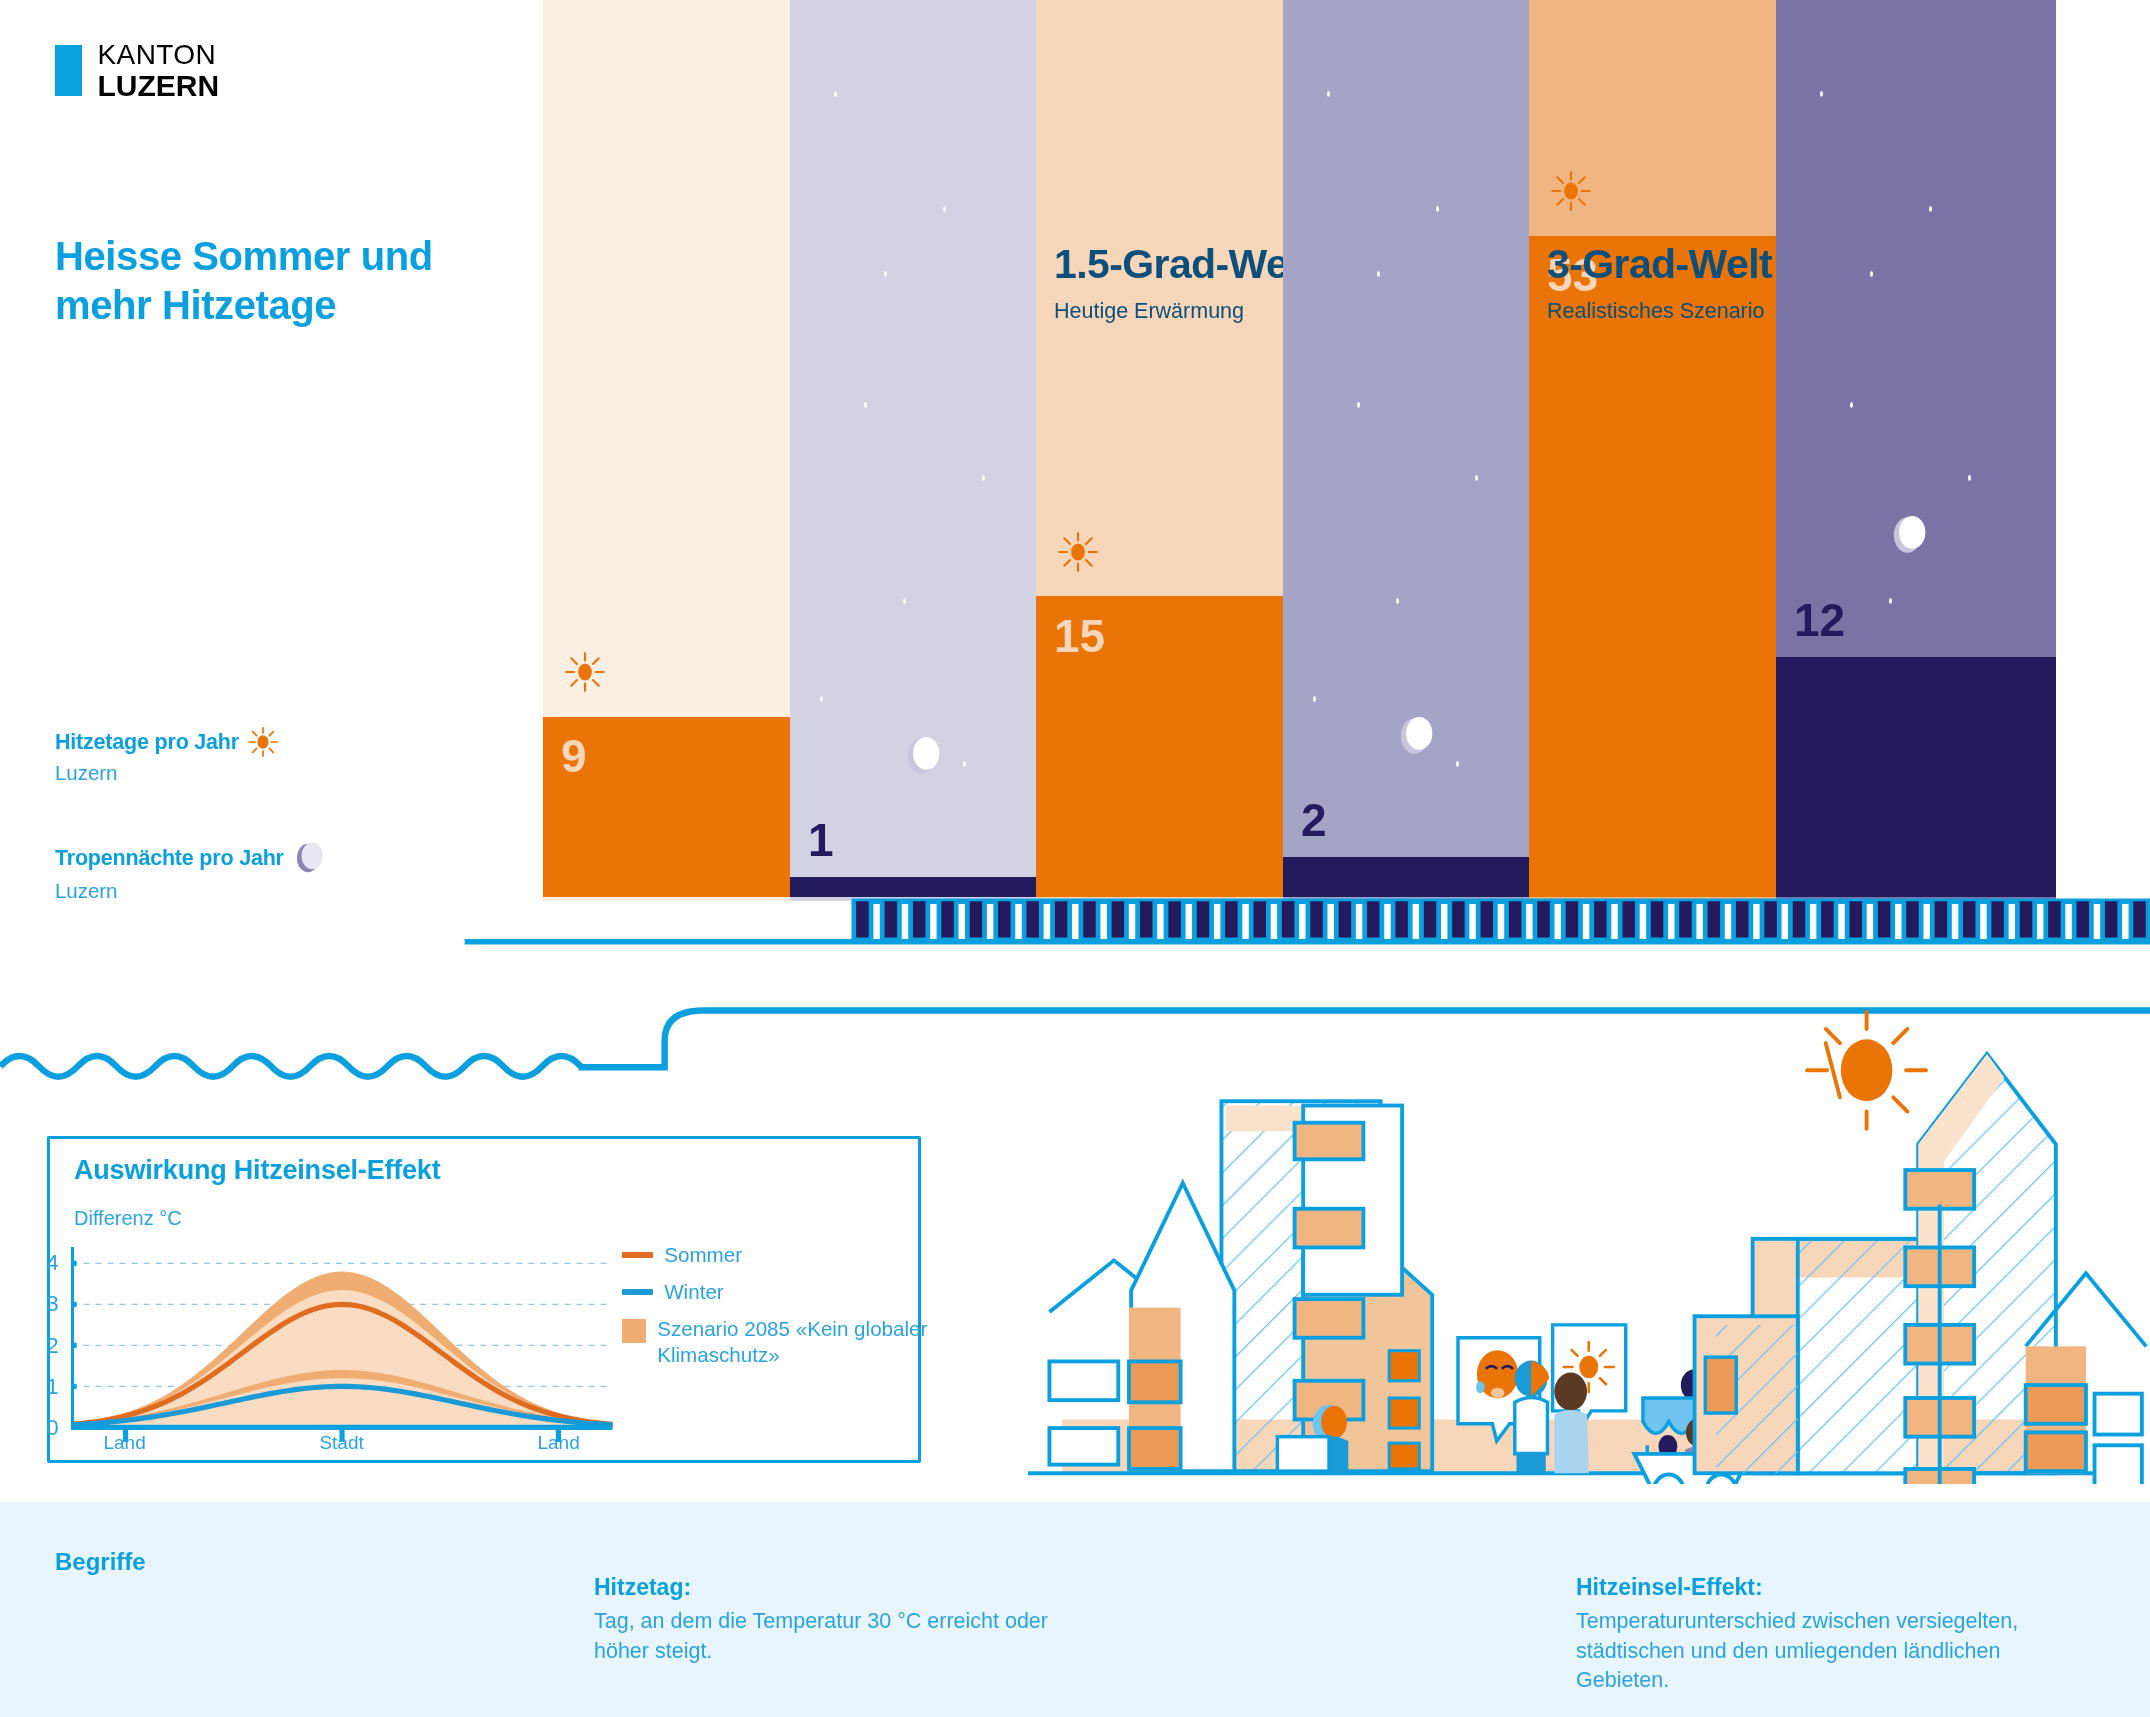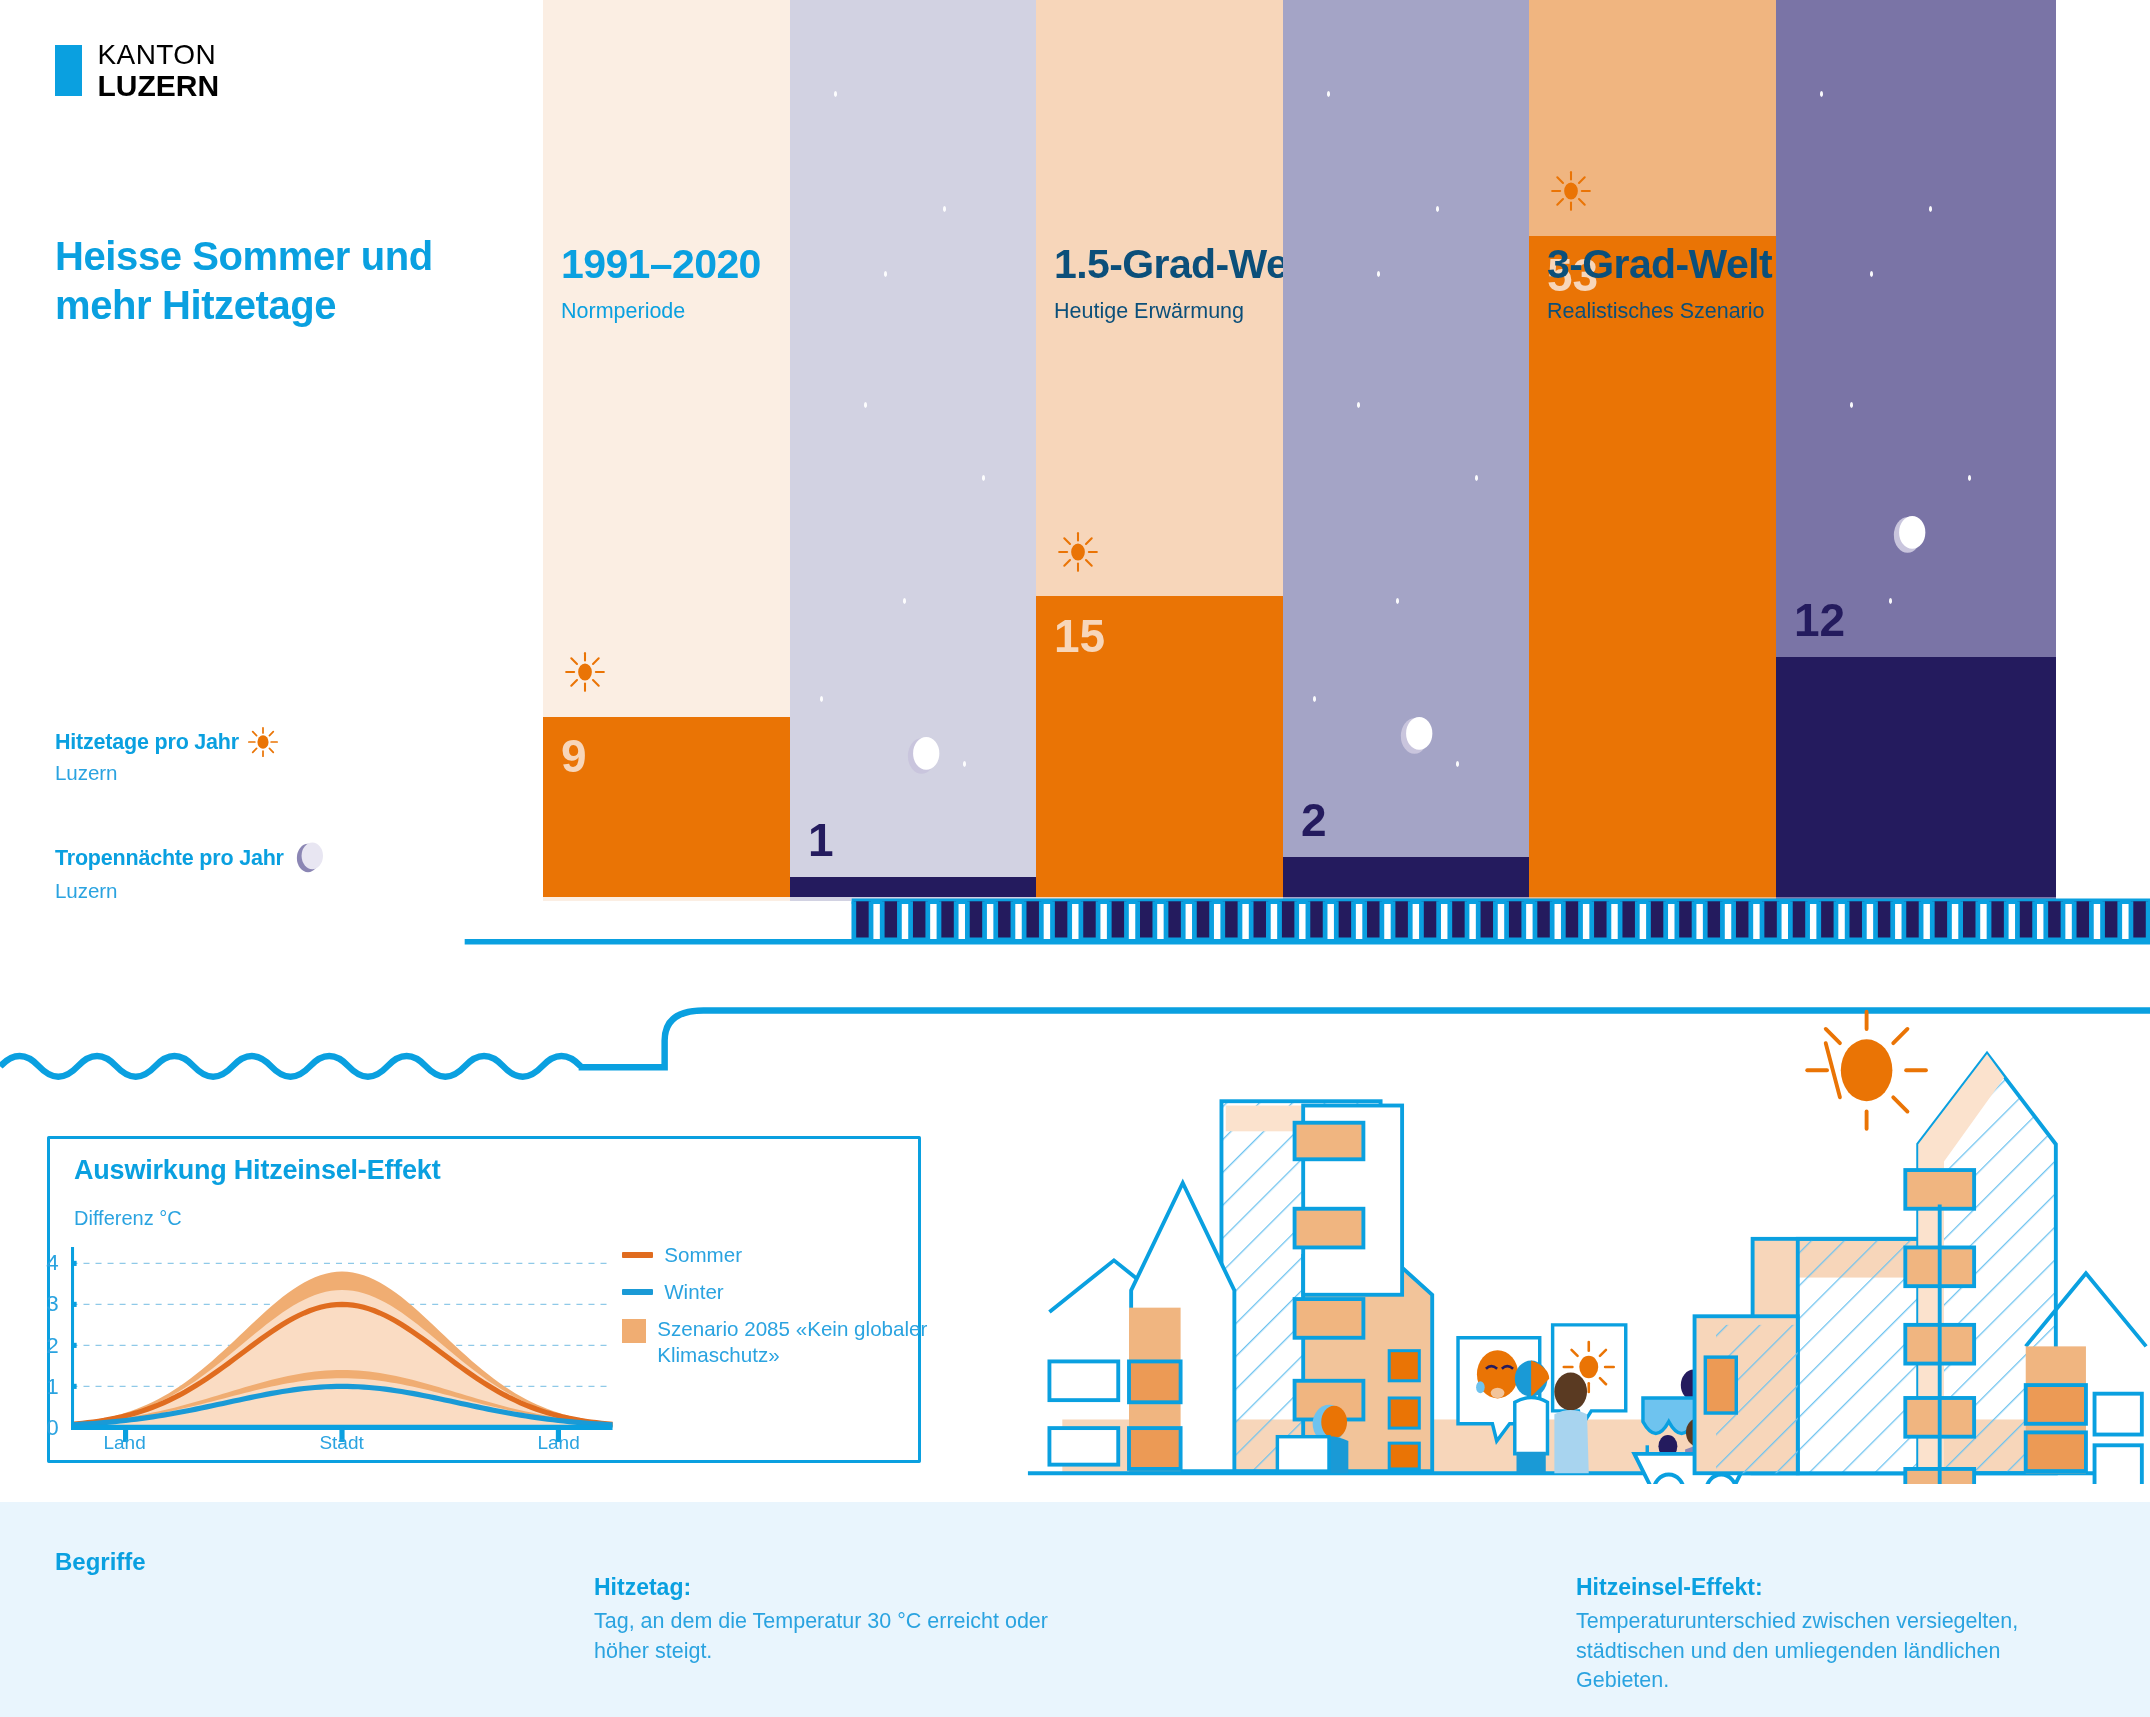"1991–2020" div.col-head { html: <div> <div>1991–2020</div> <div>Normperiode</div> </div> -> none }
